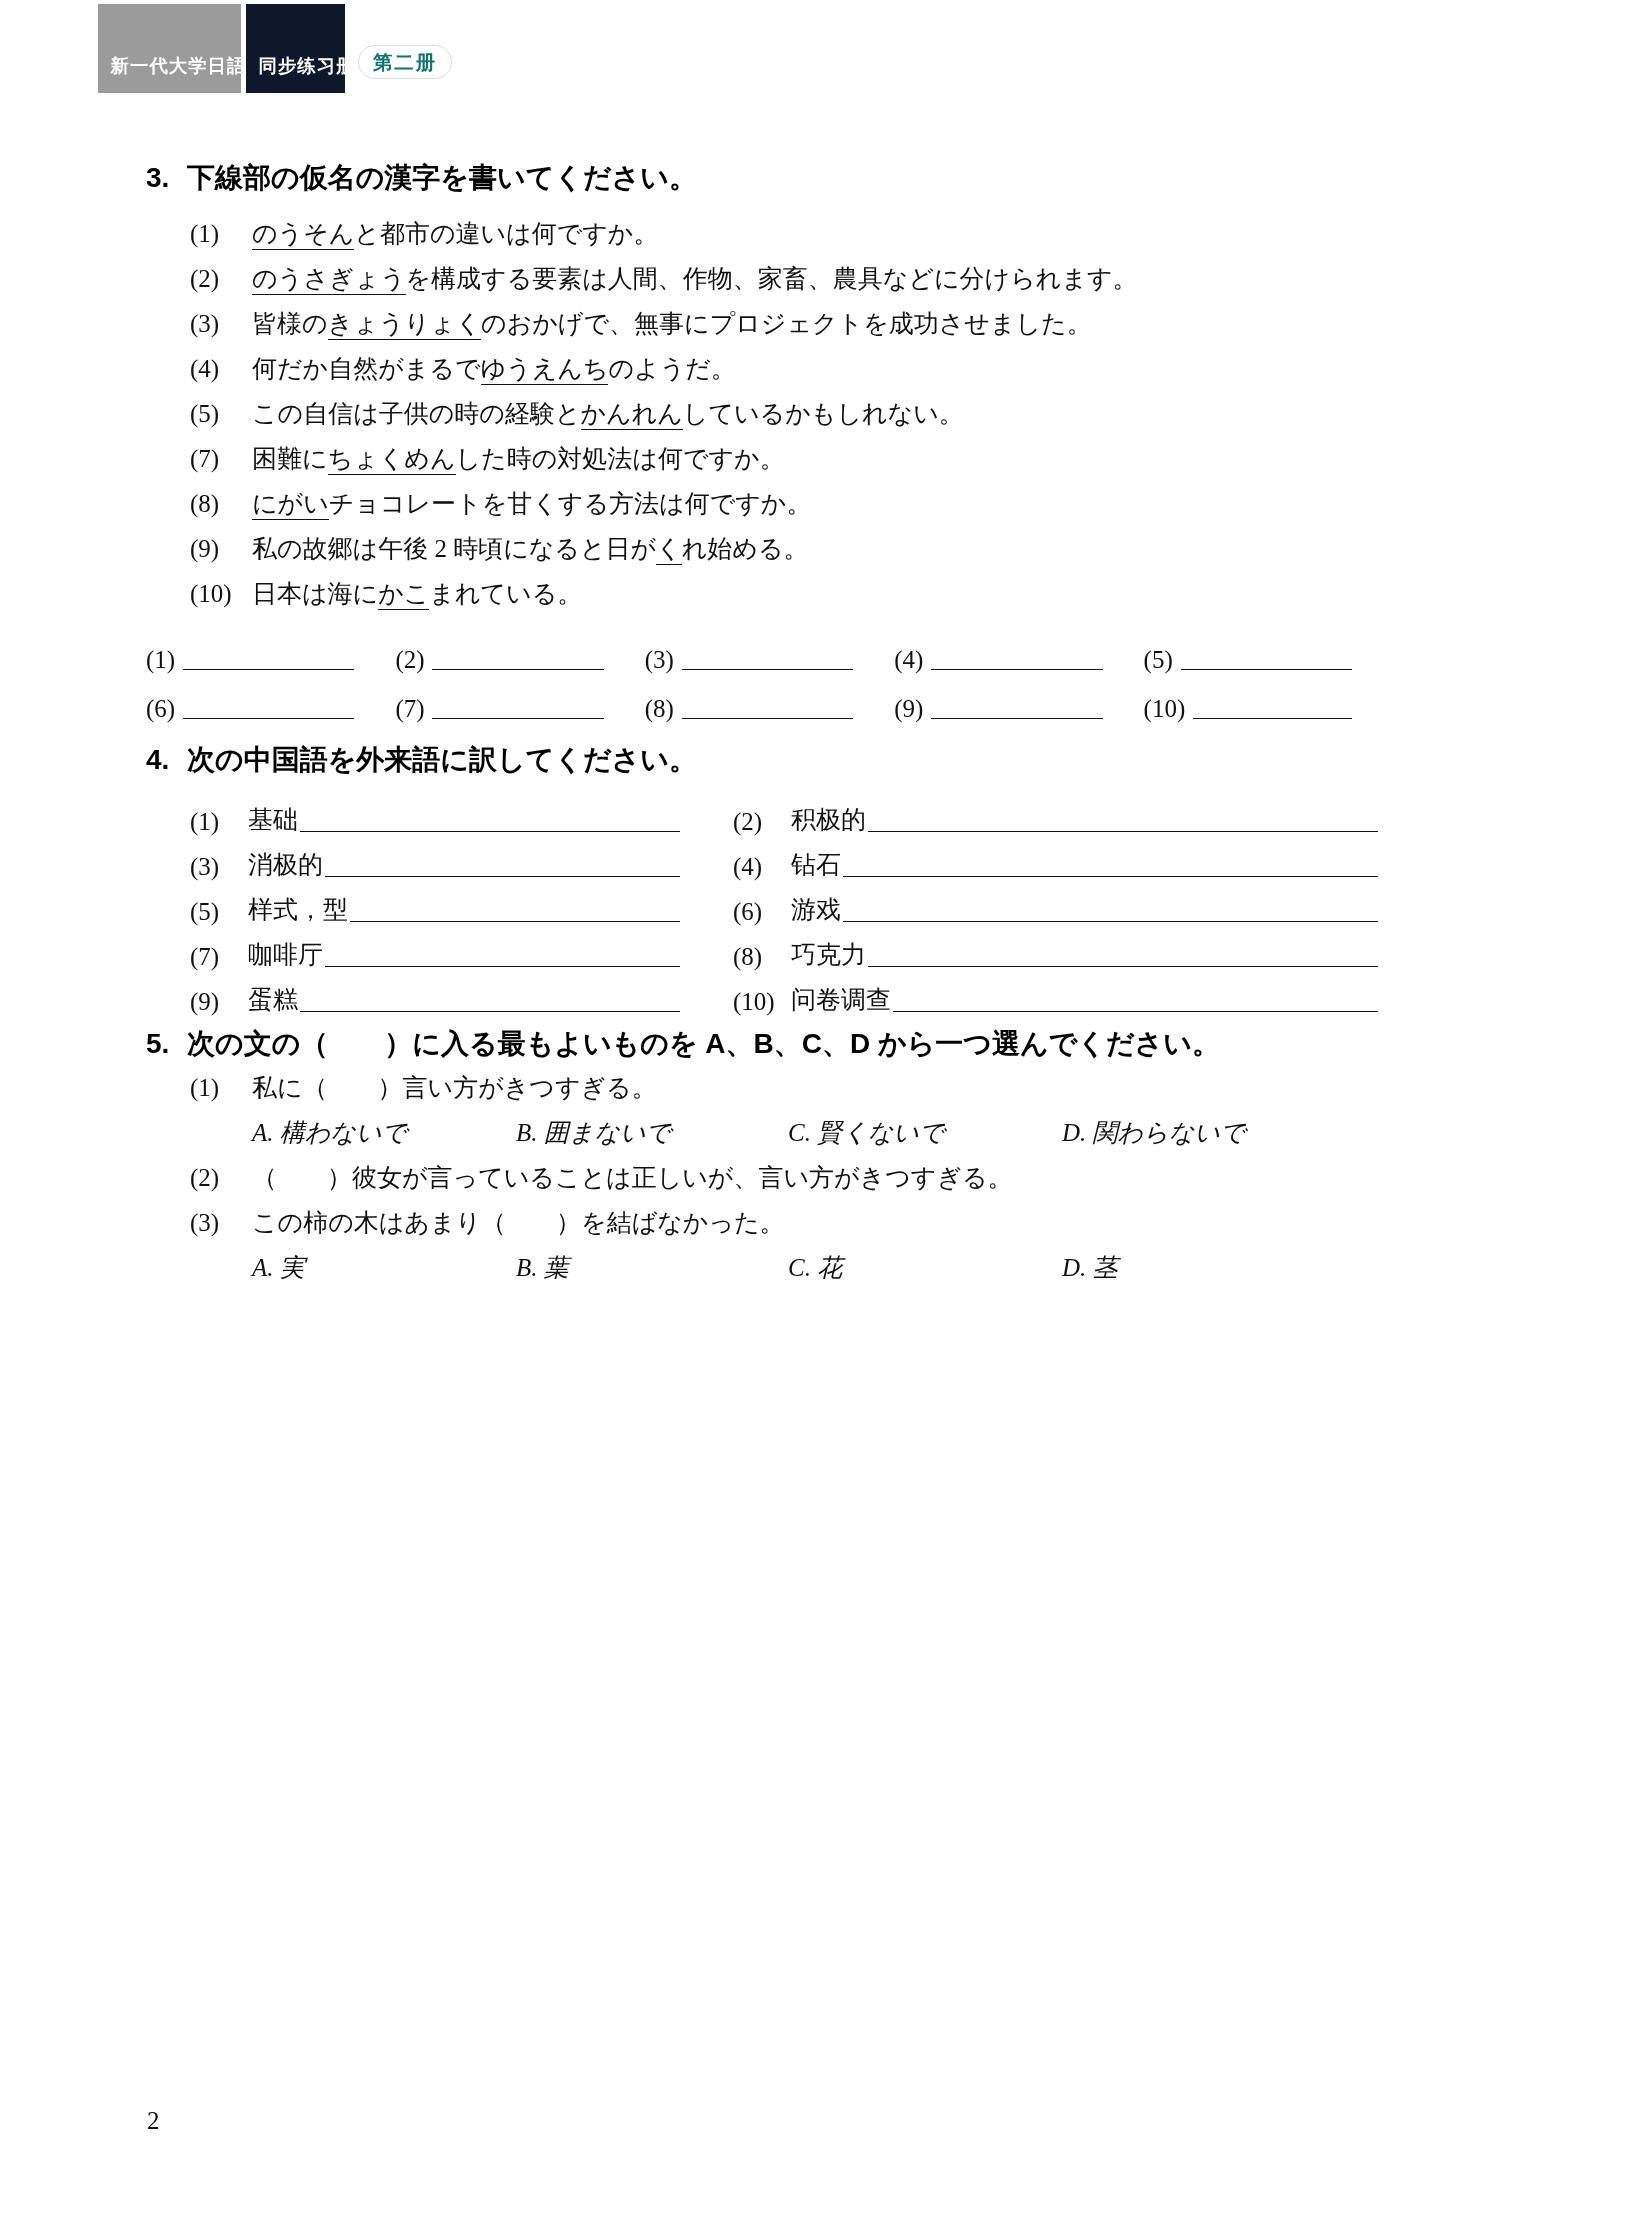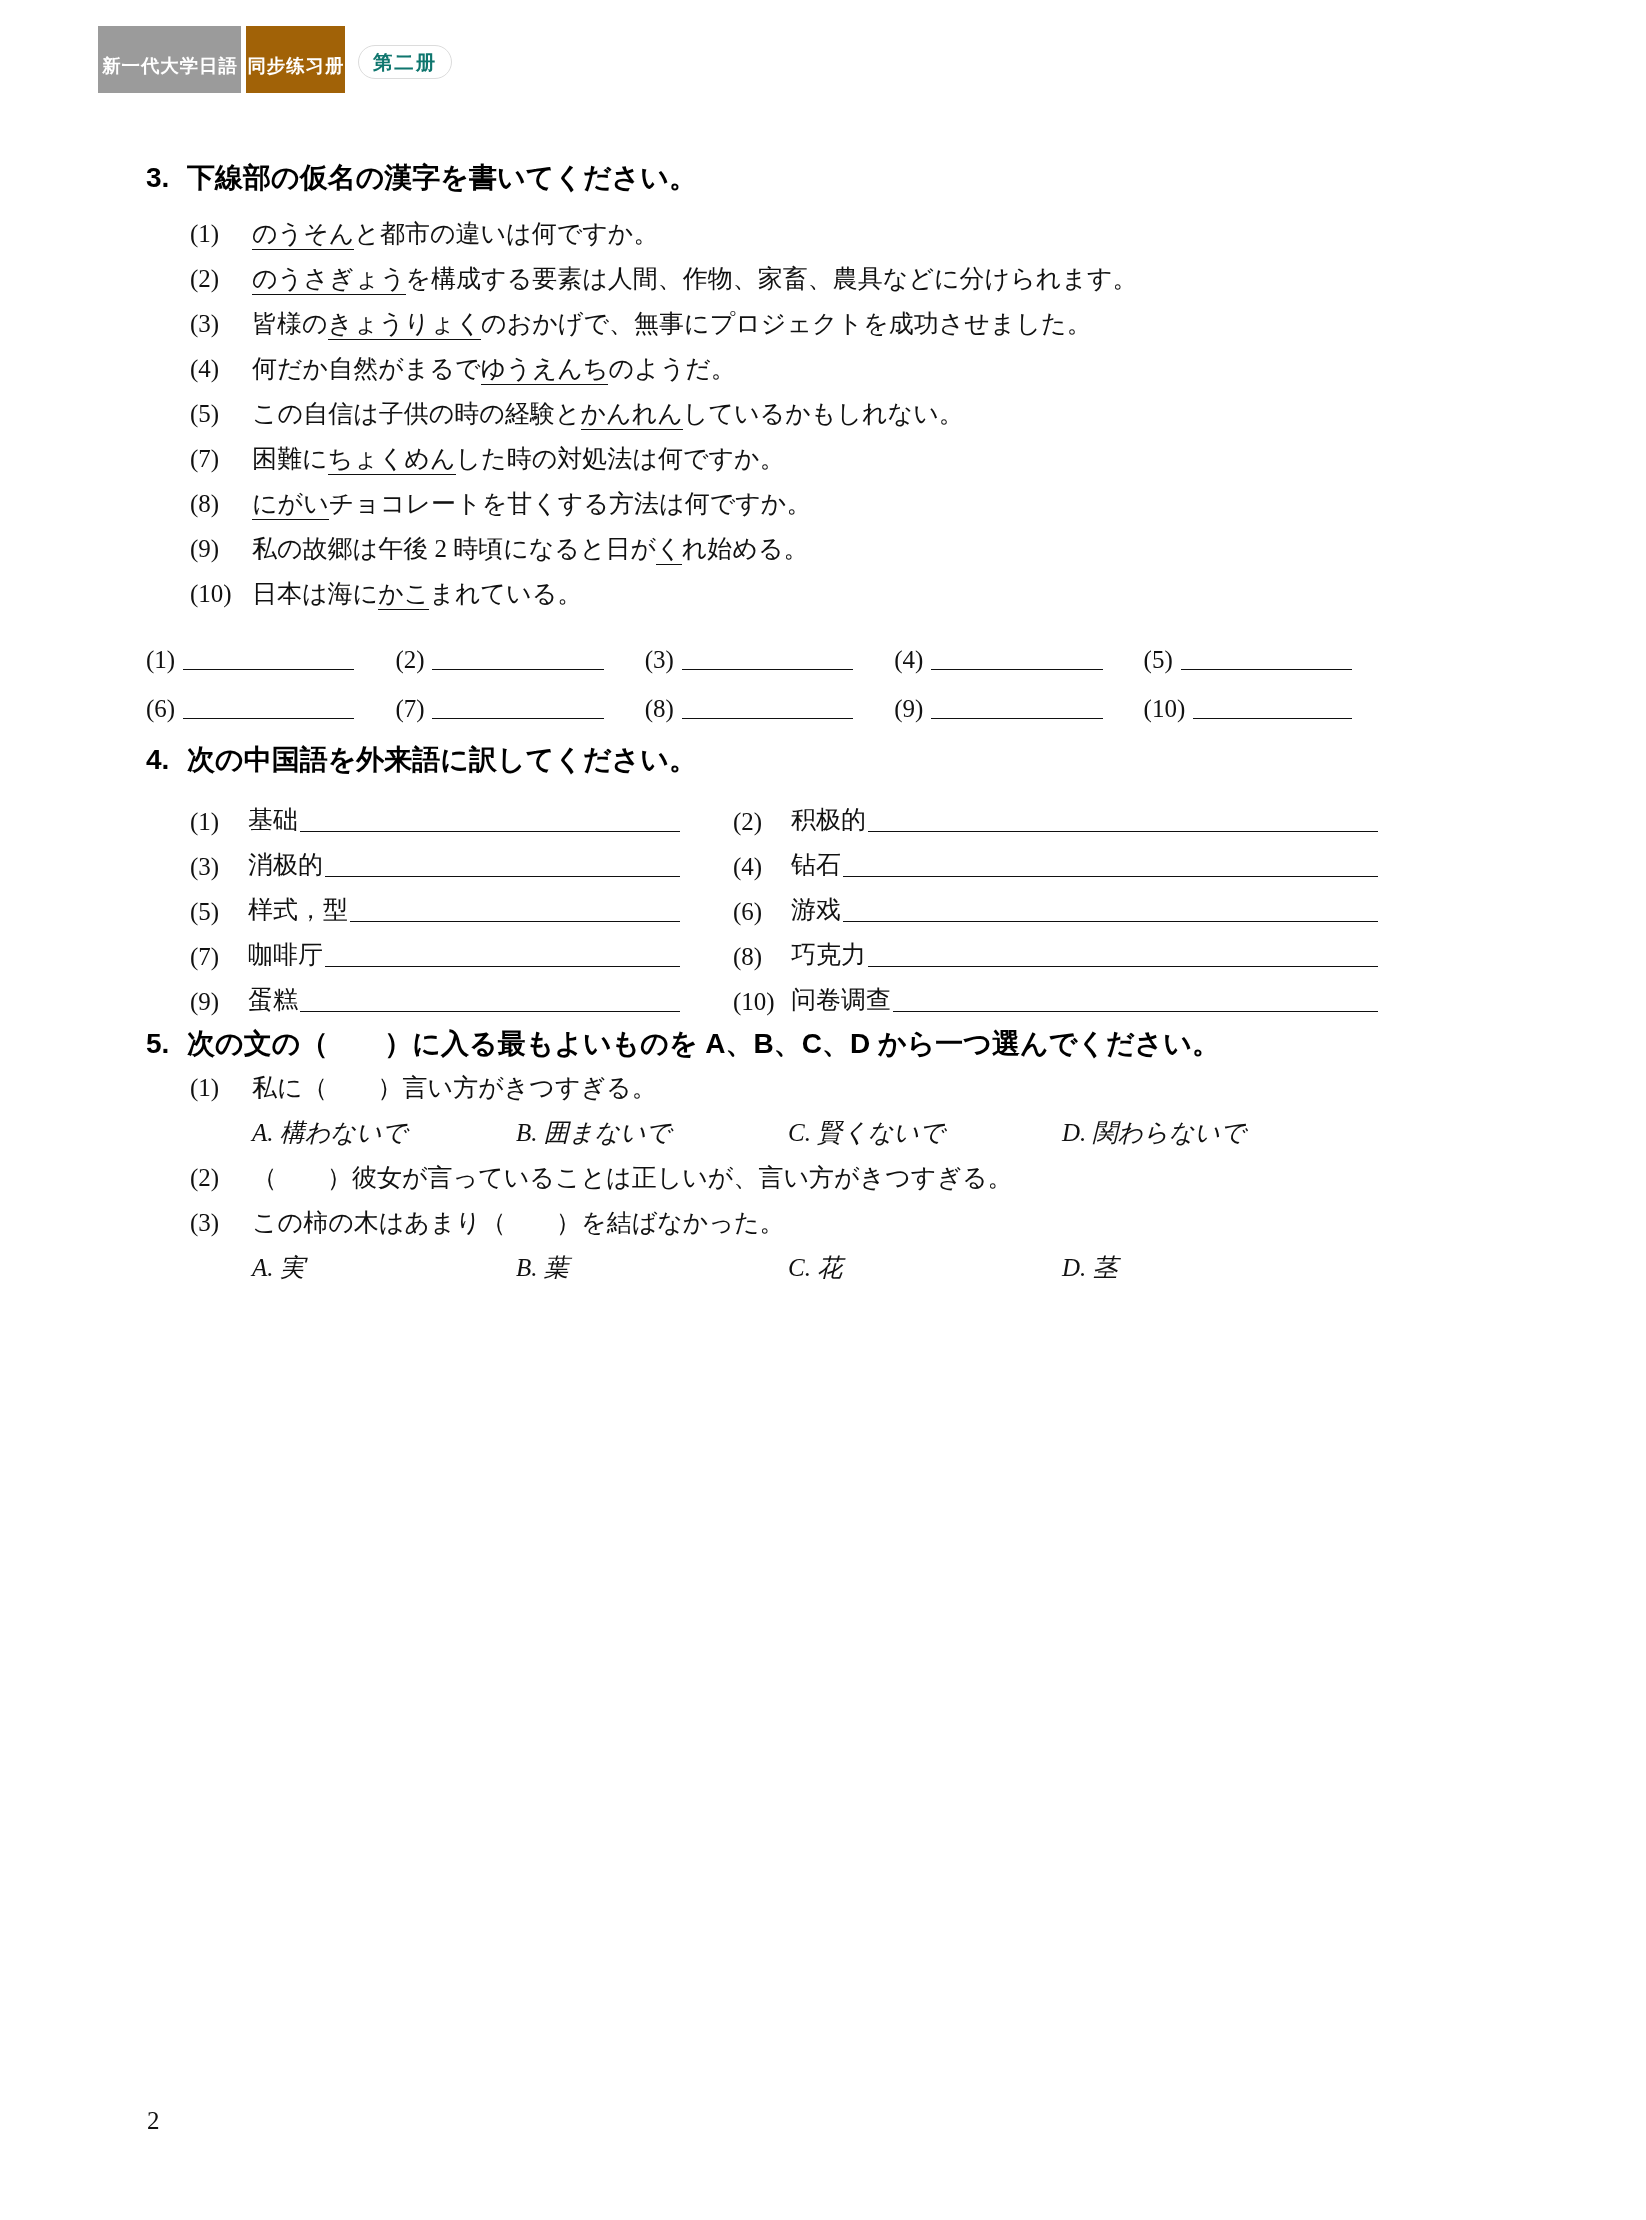"新一代大学日語" .hdr-block { height: 67px -> 89px; justify-content: center -> none }
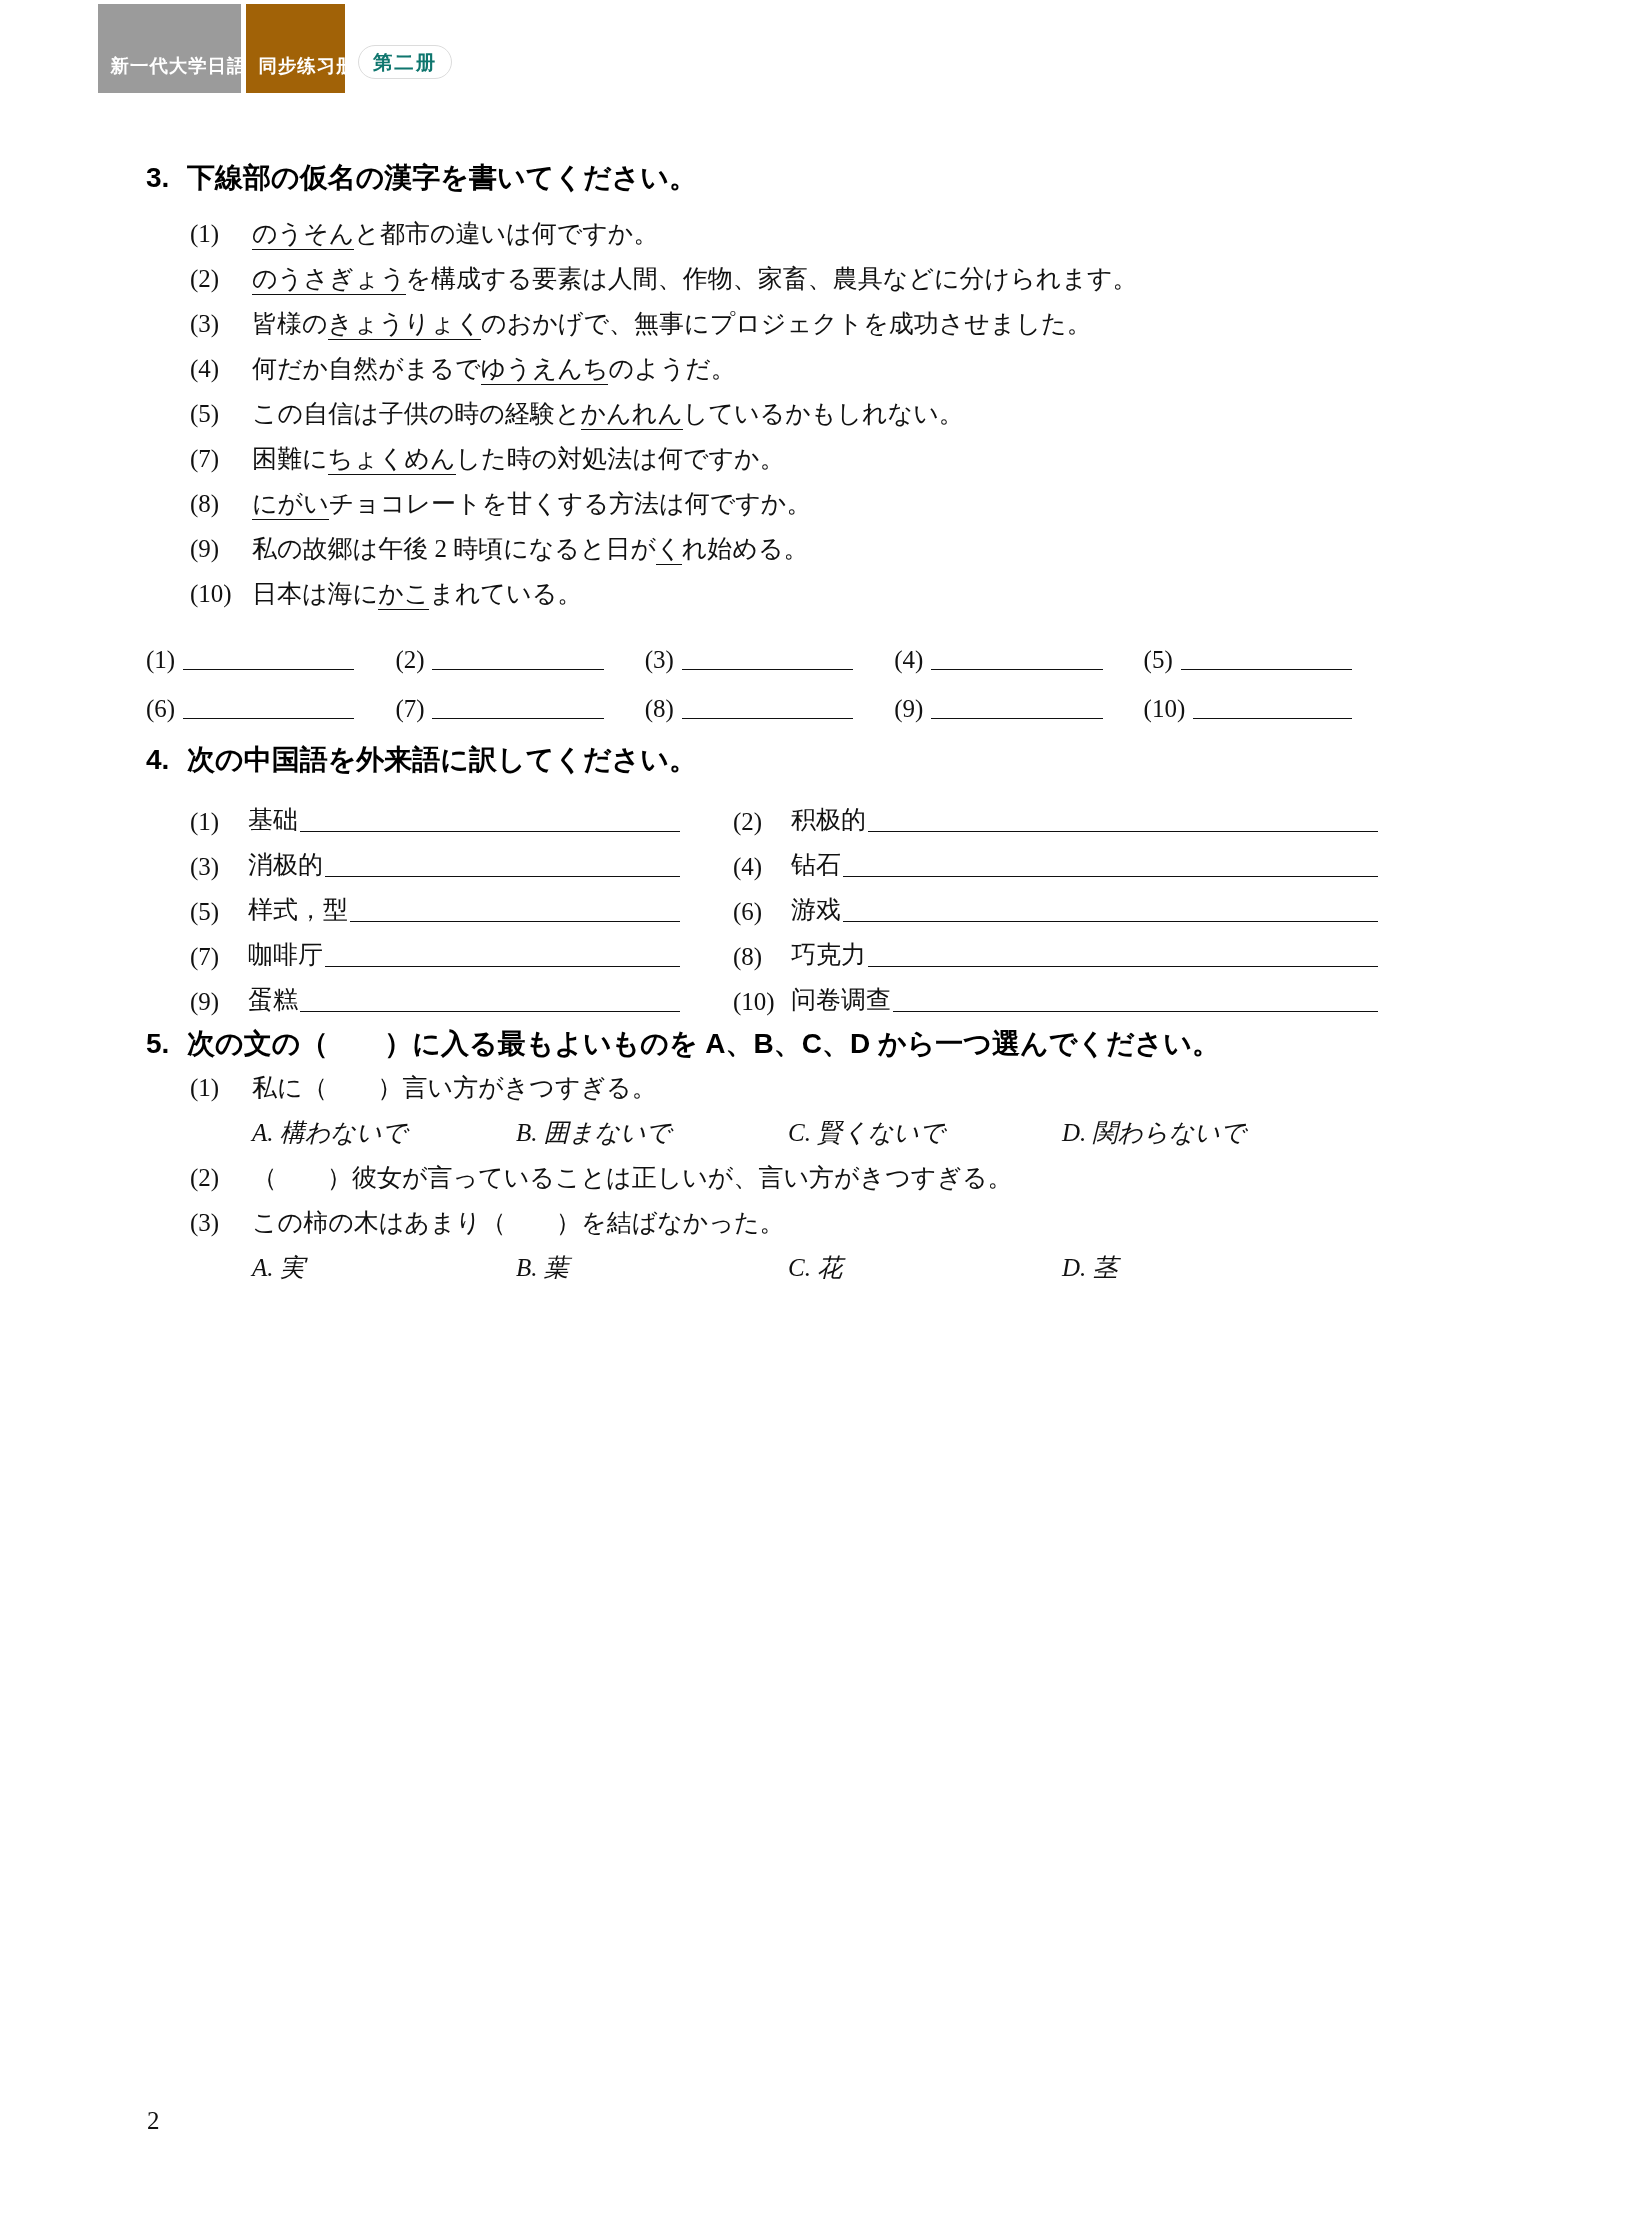"同步练习册" .hdr-light { background: #a16207 -> #0f172a }
